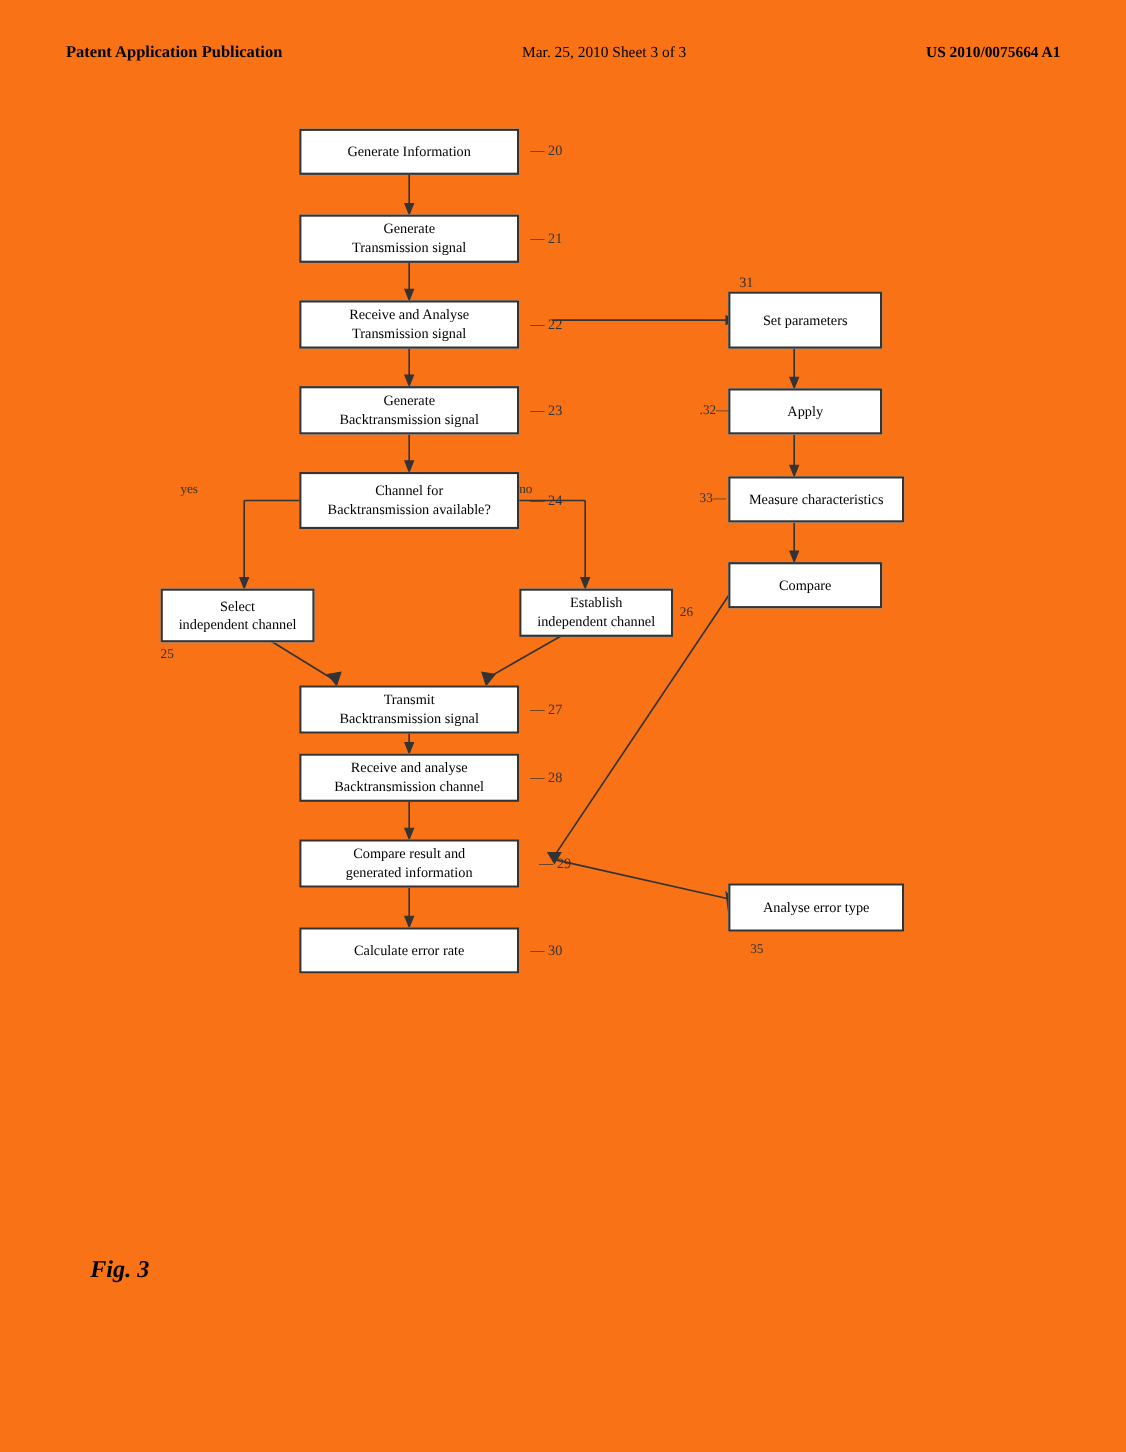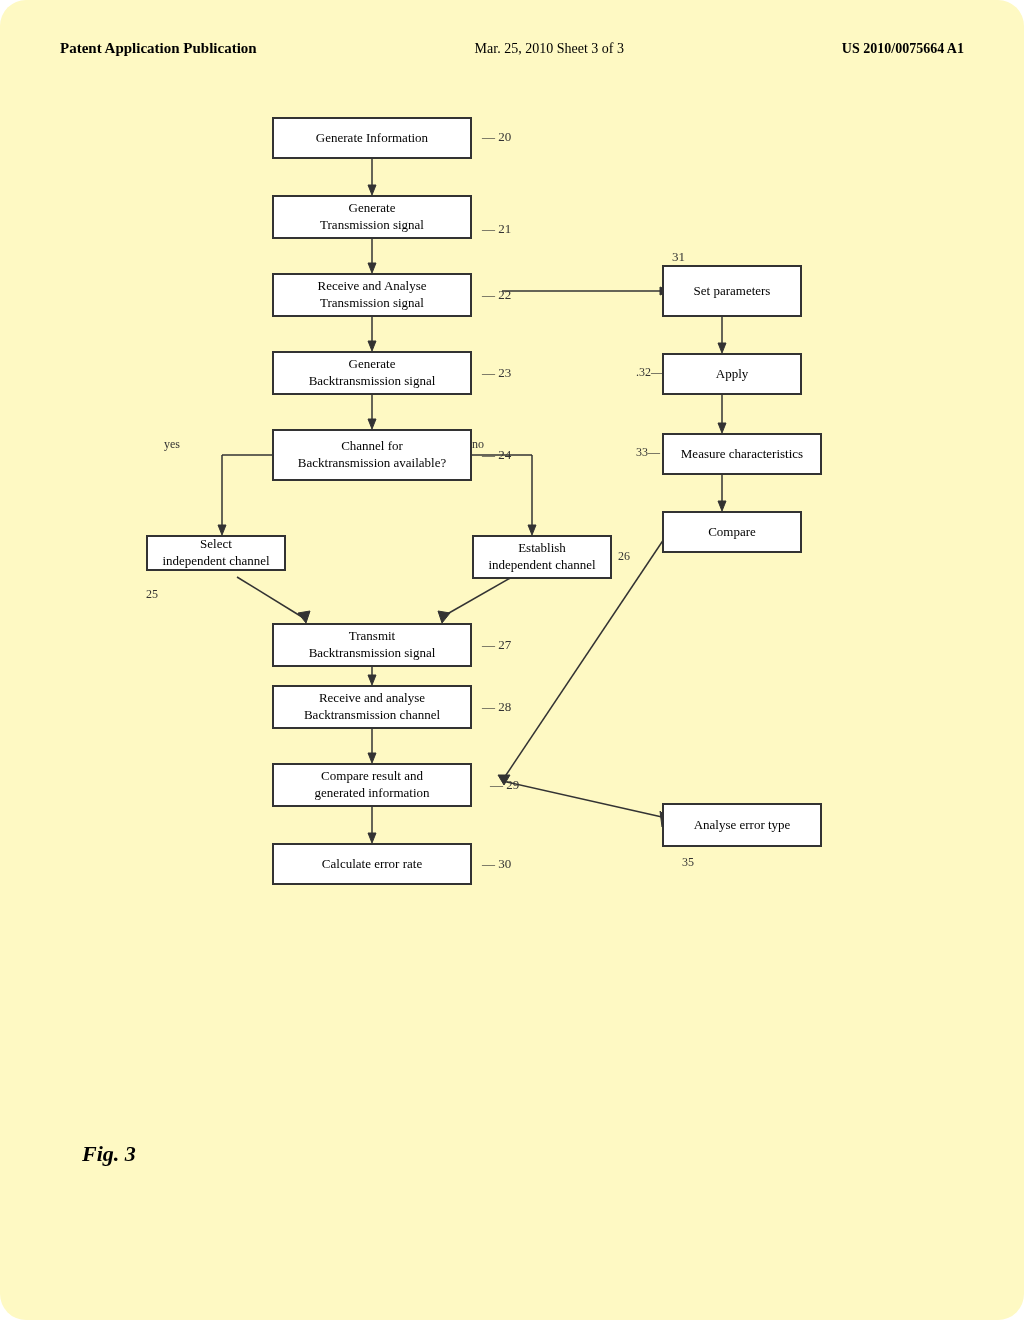"Patent Application Publication" .page { background: #fef9c3 -> #f97316; border-radius: 26px -> none }
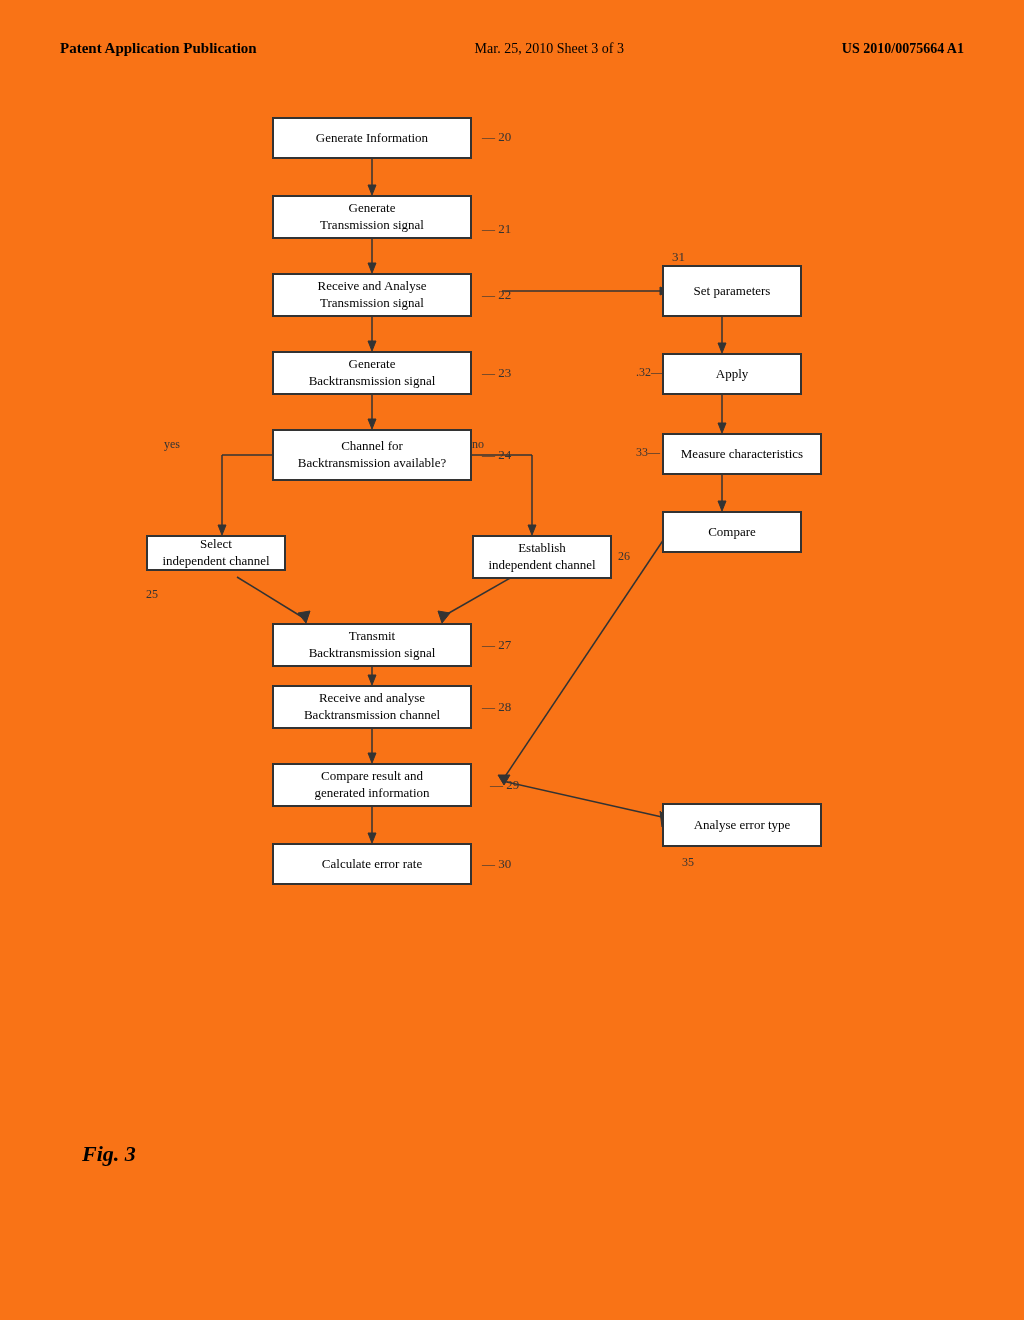"— 21" div.label { top: 134px -> 122px }
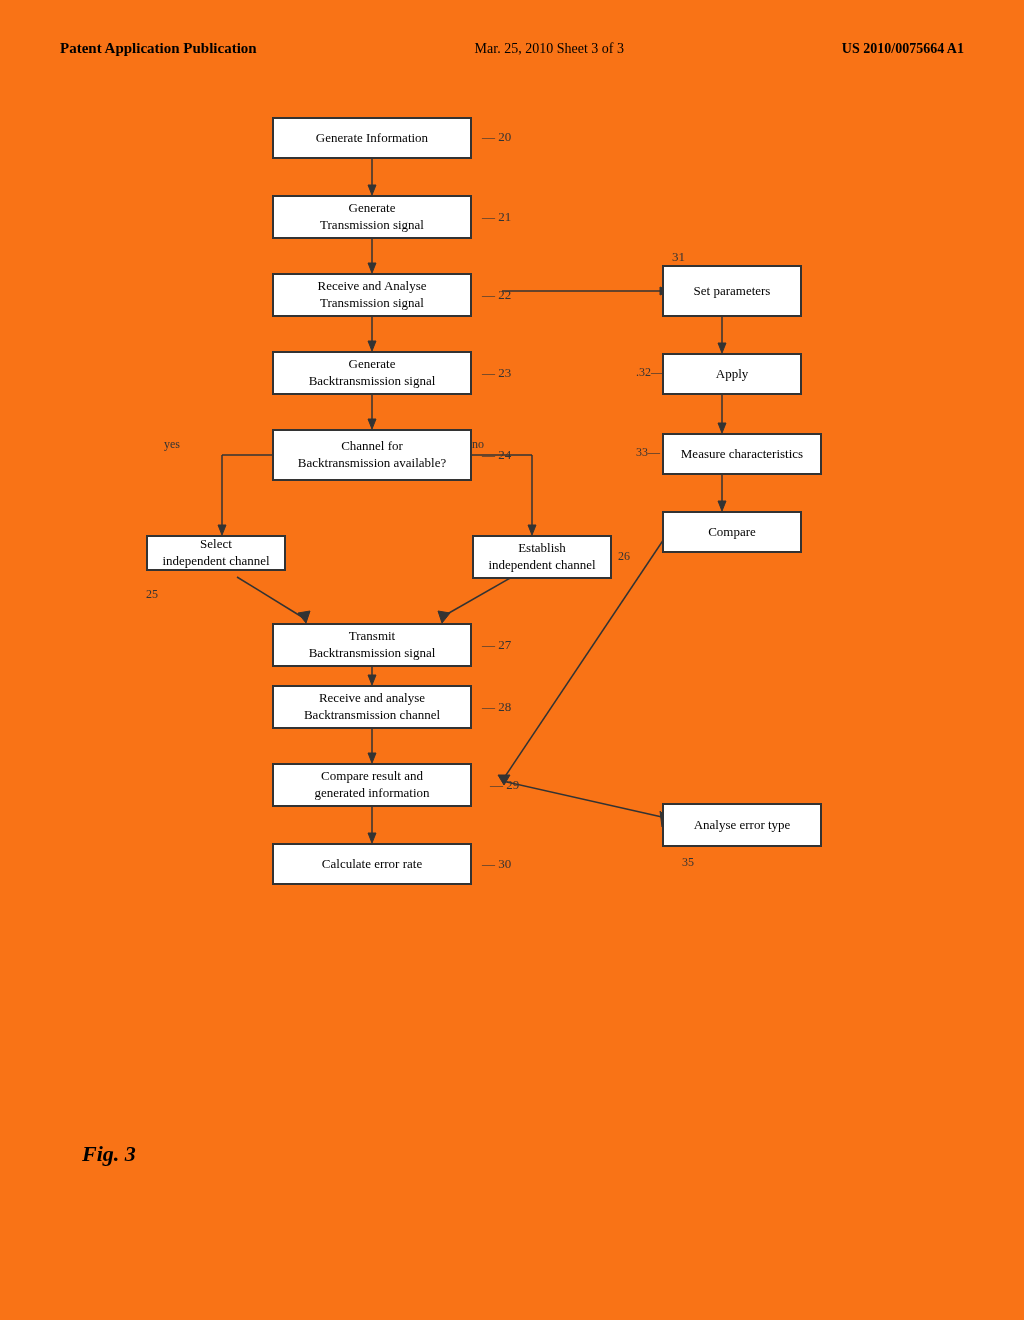"Select" div.box { height: 36px -> 49px }
